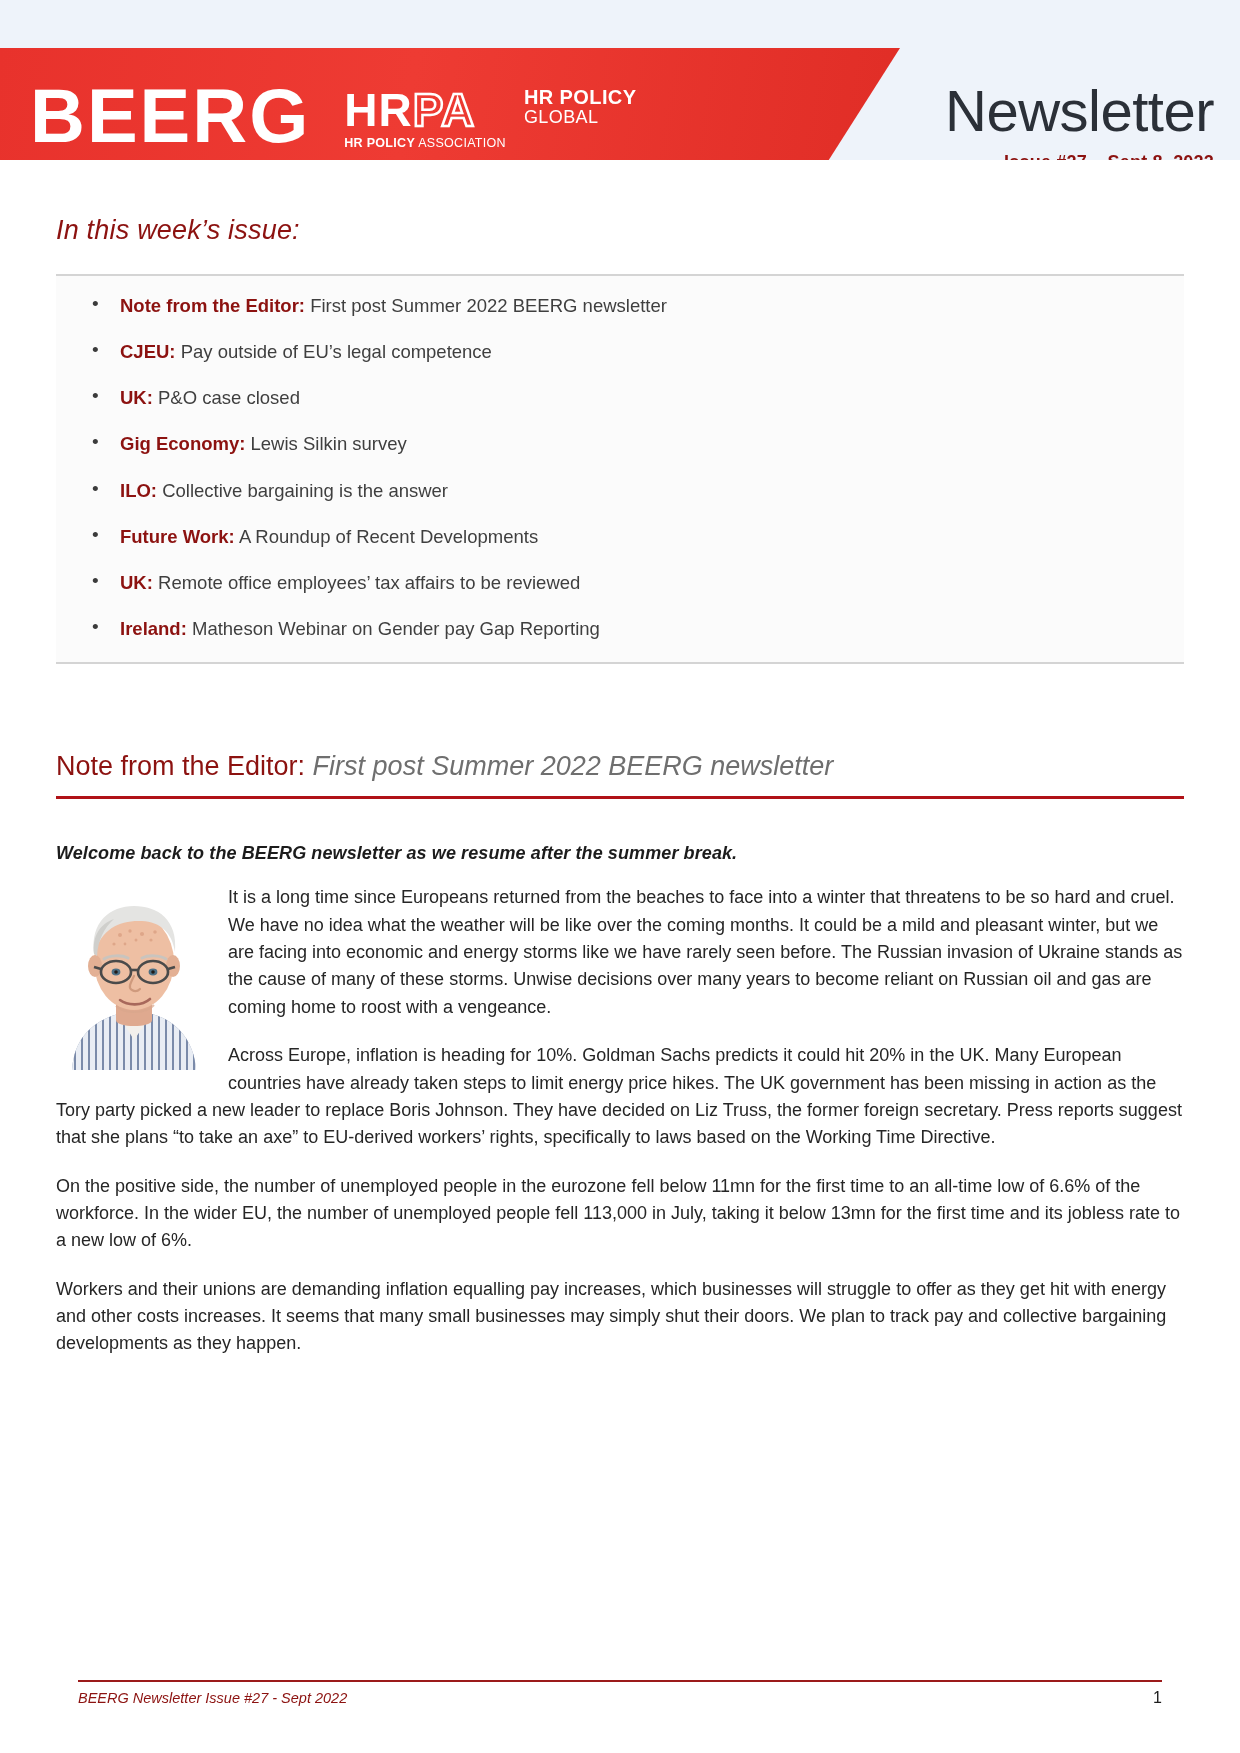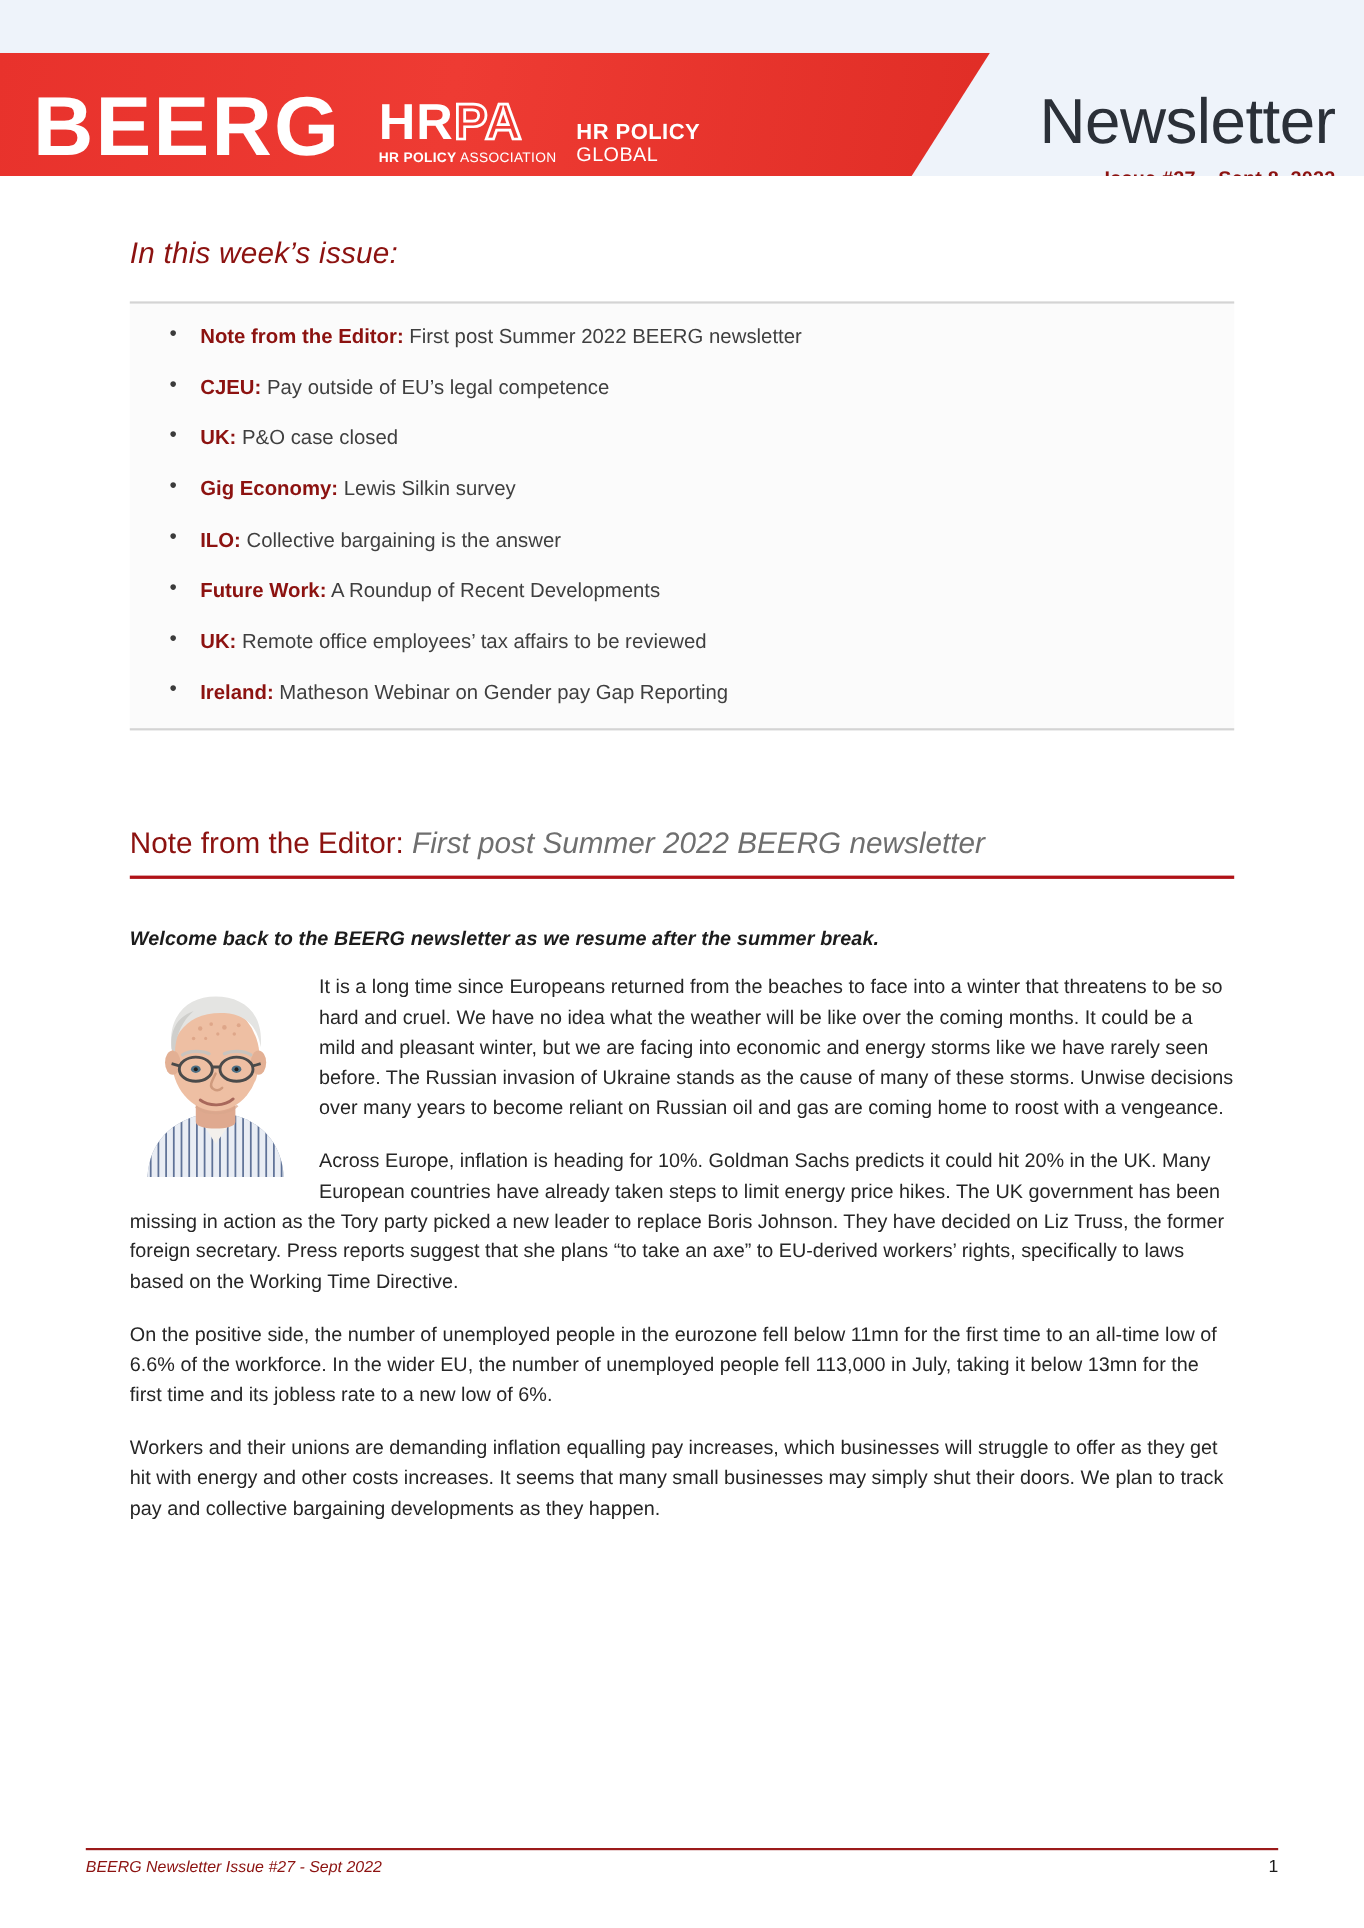"HRPA" .hrpa-block { align-items: flex-end -> flex-start }
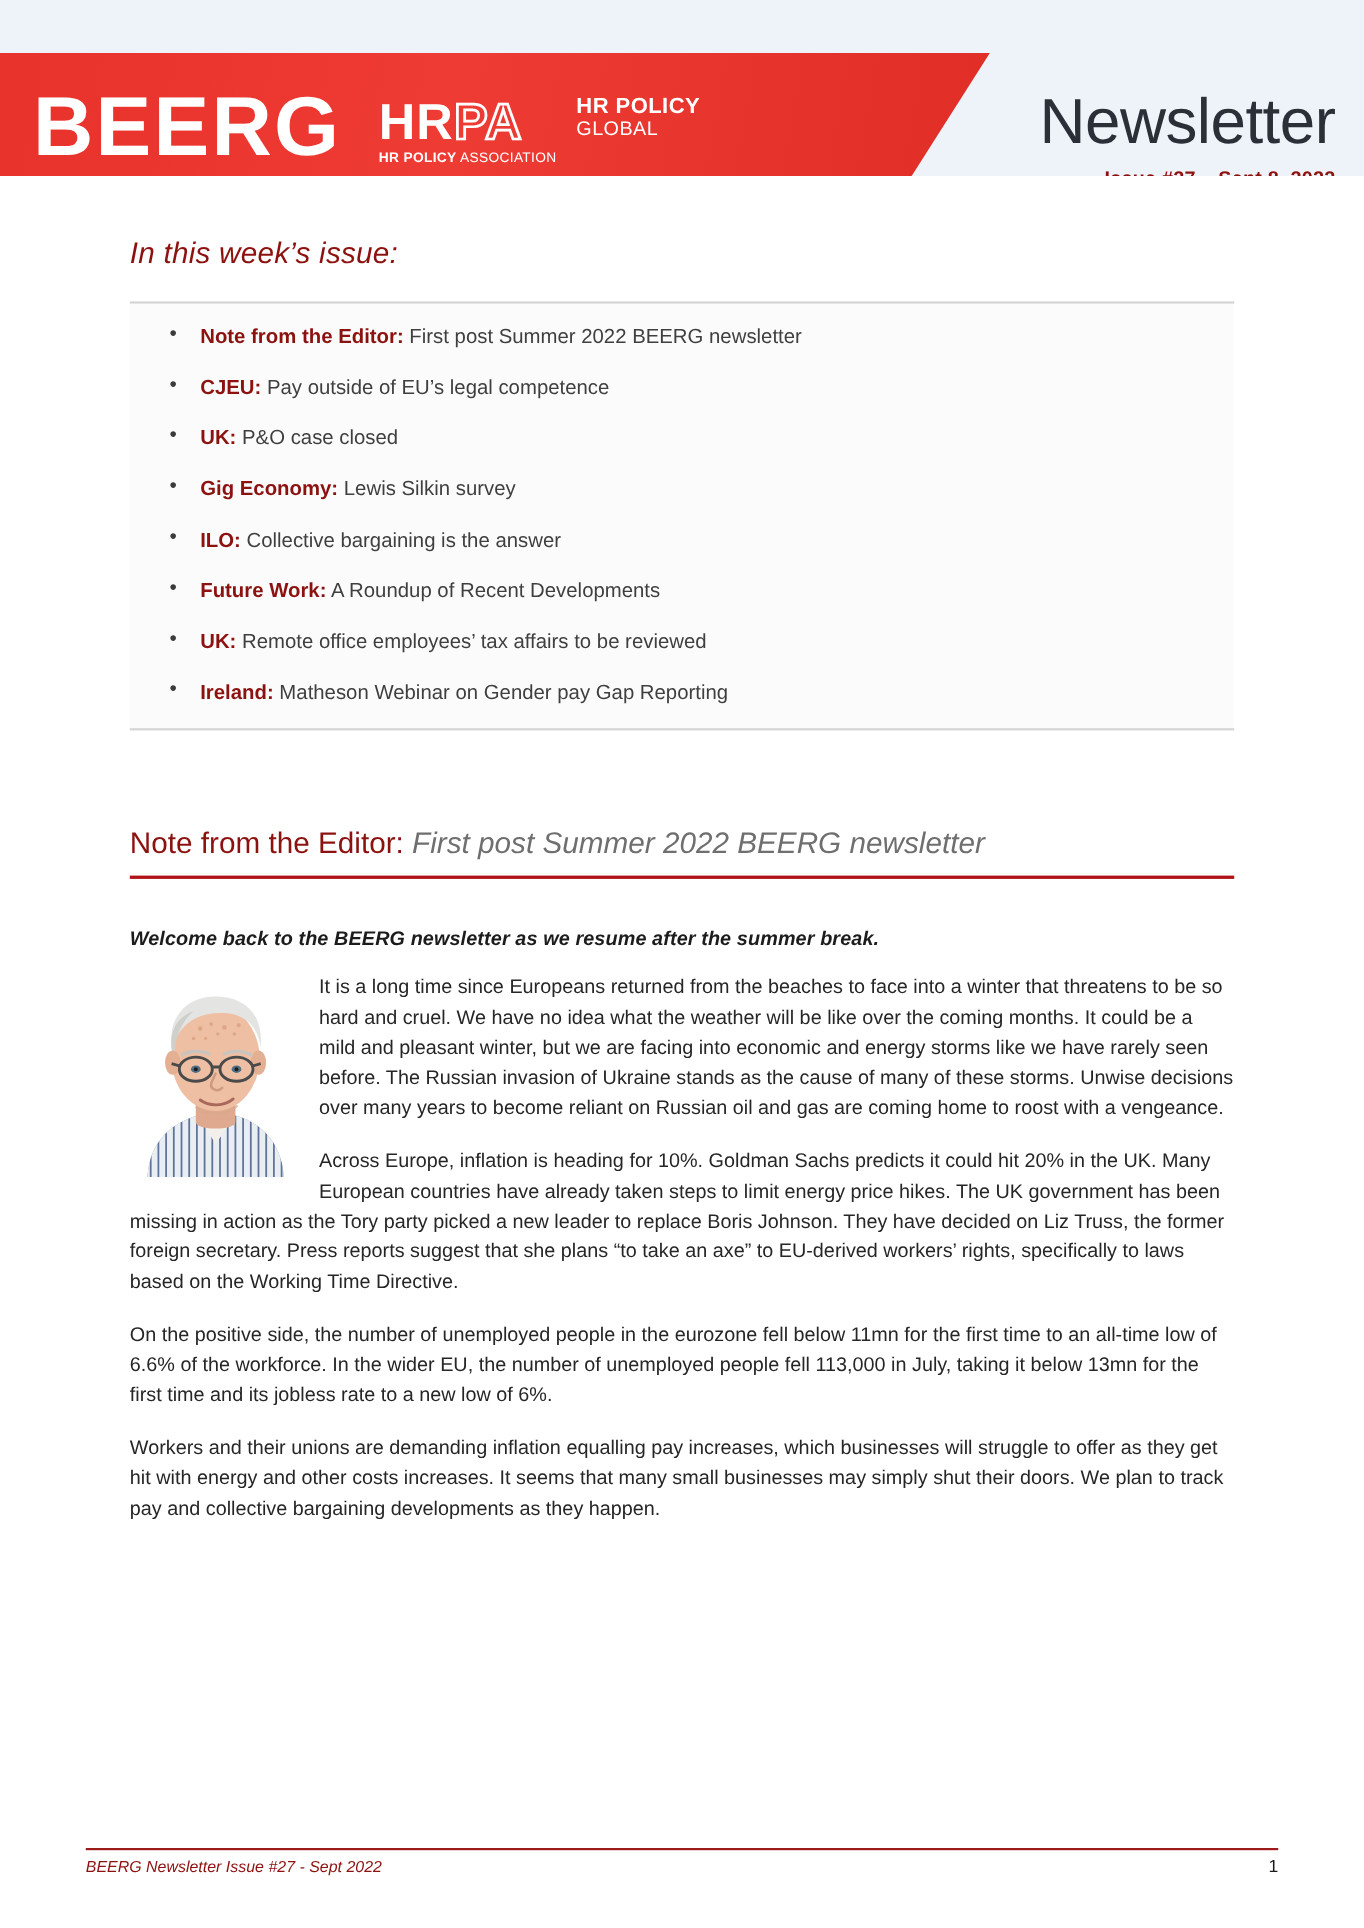"In this week’s issue:" .page { padding: 0 118px -> 0 56px }
